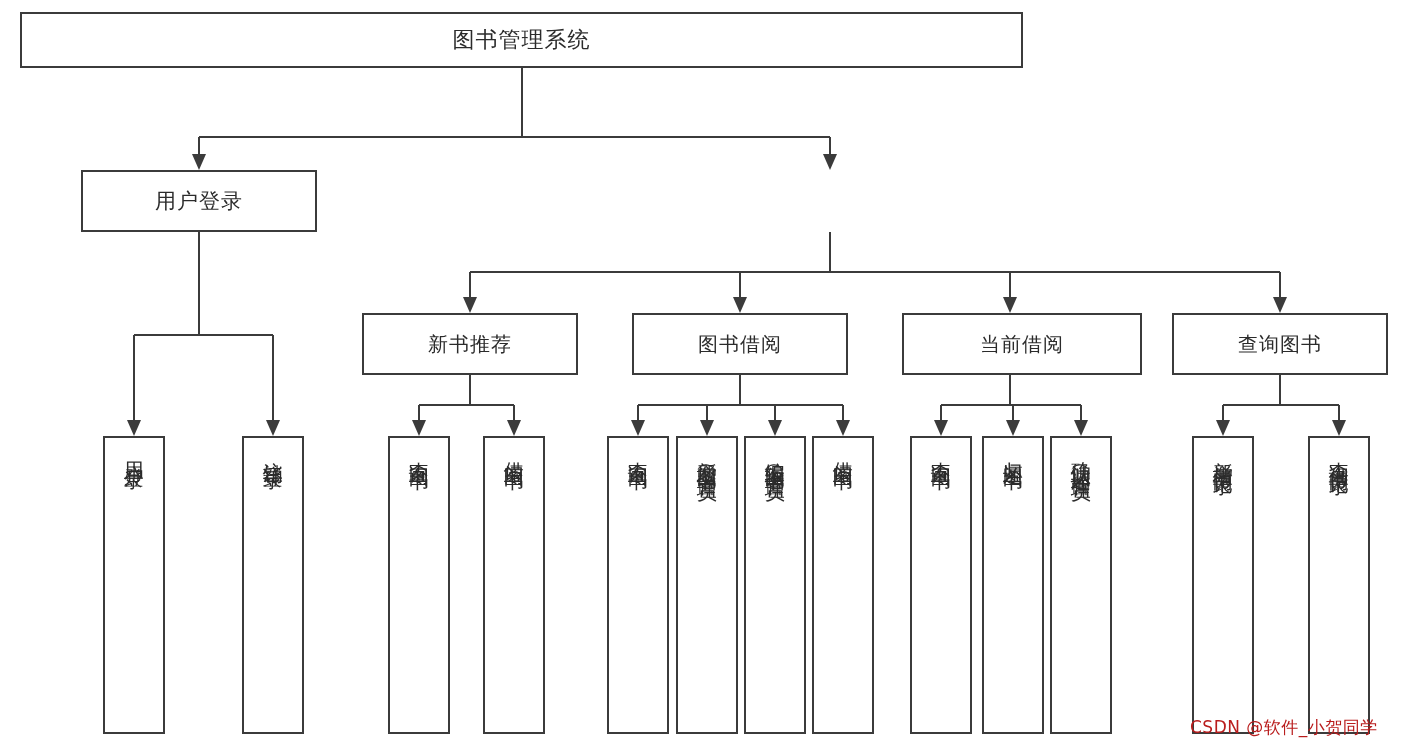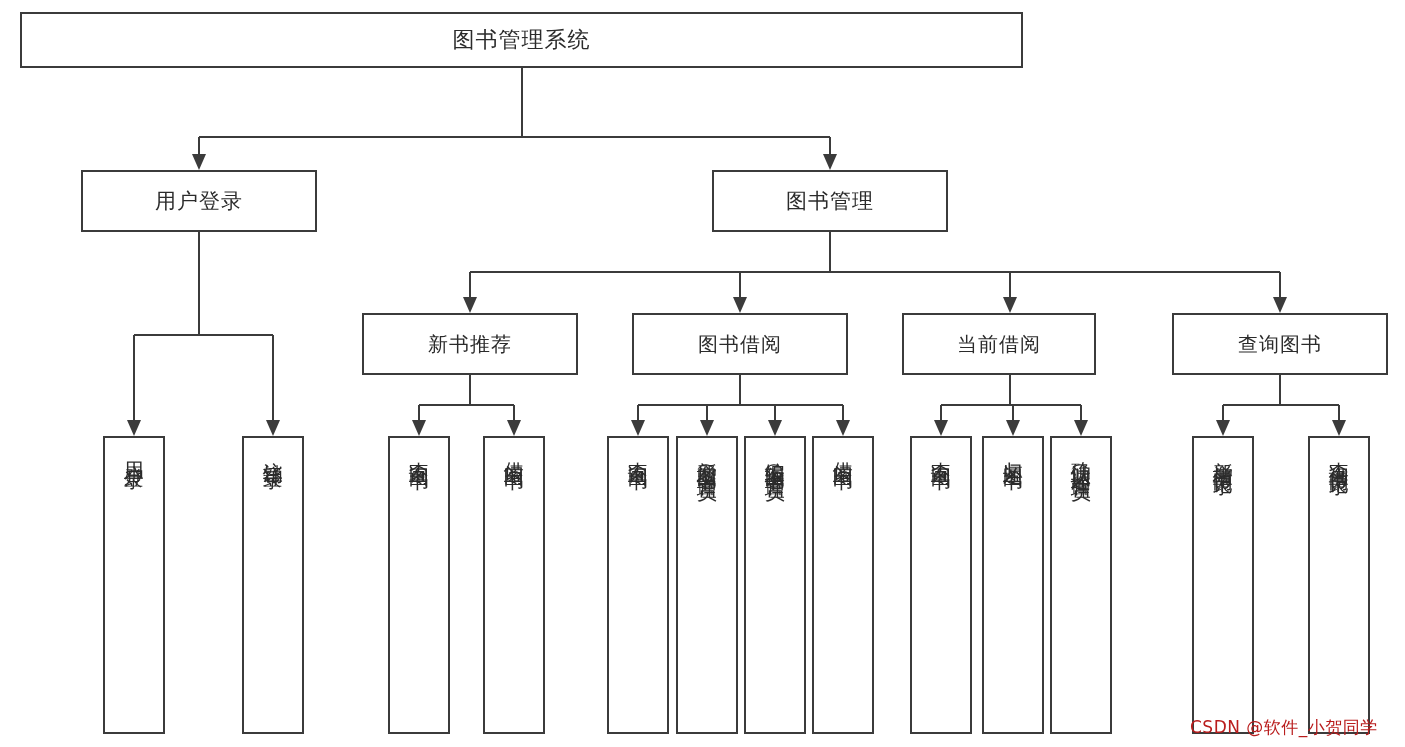"图书管理" div.node { html: <div> <span>图书管理</span> </div> -> none }
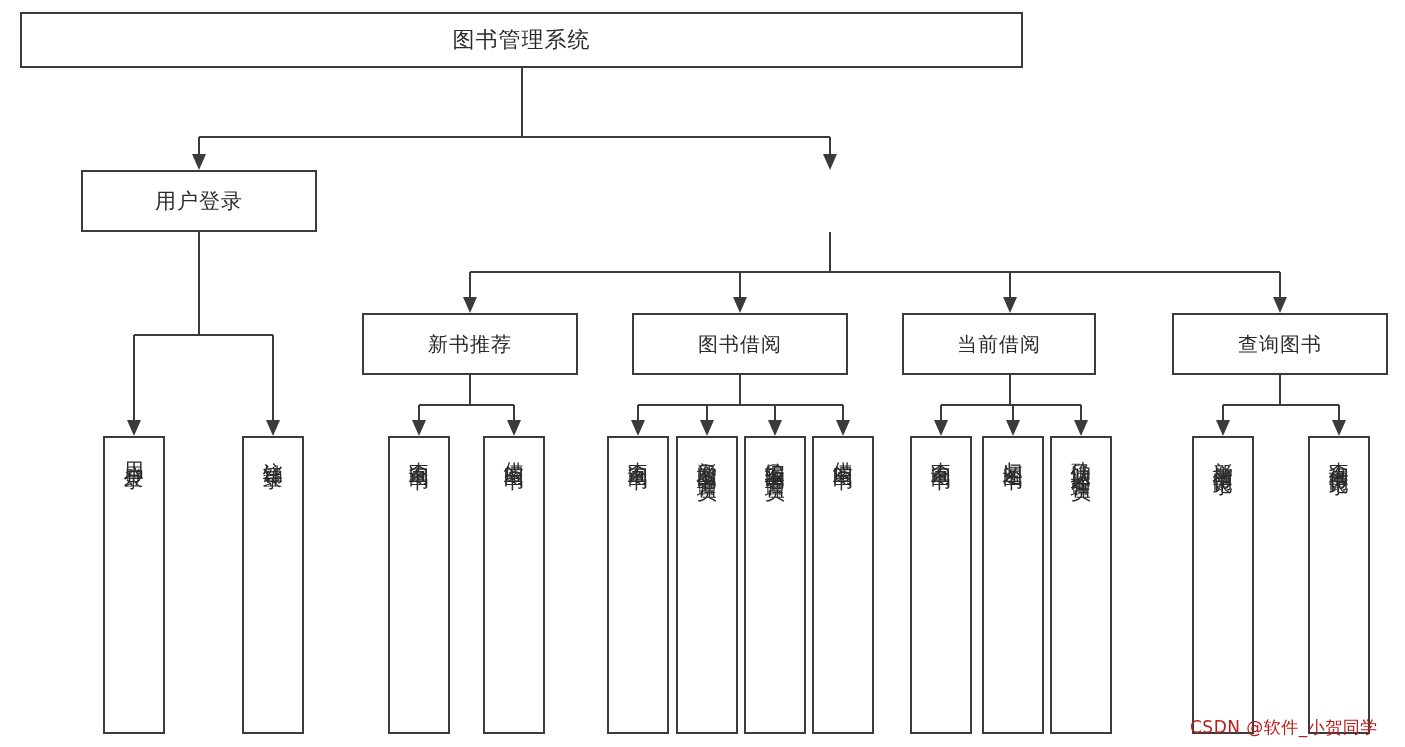"当前借阅" div.node { width: 194px -> 240px }
